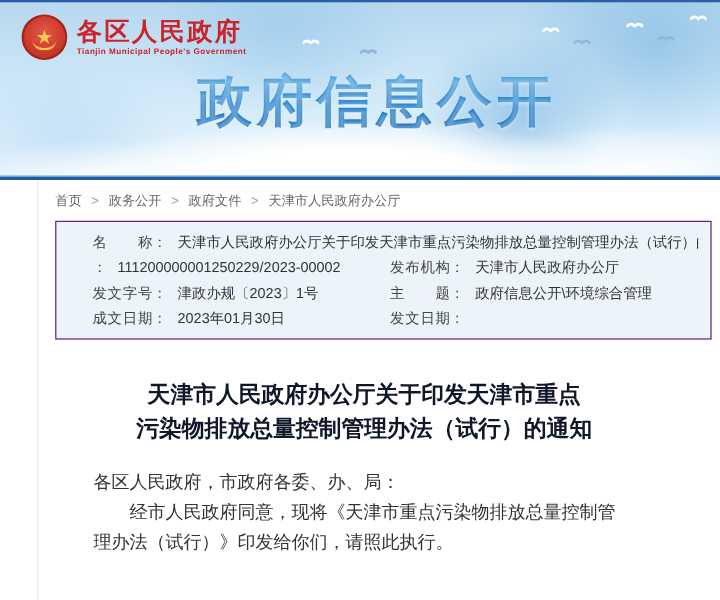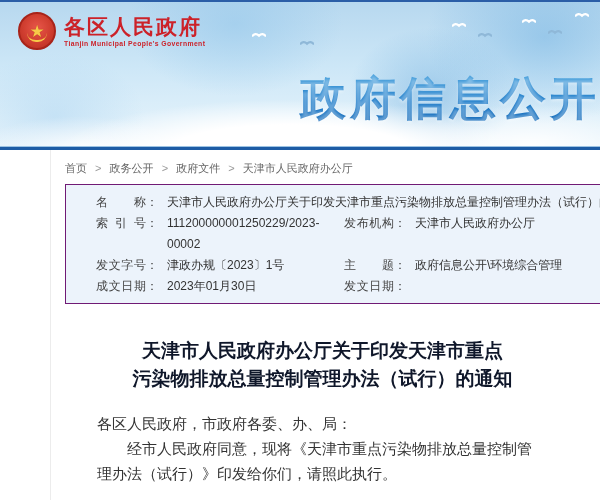"政府信息公开" .banner-title { text-align: right -> center; top: 66px -> 52px }
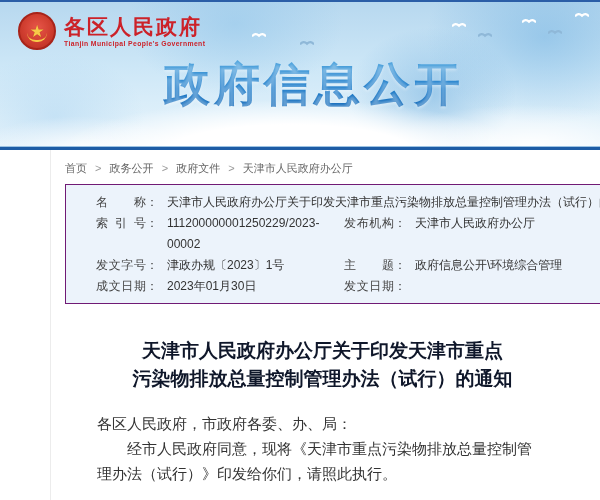"首页 > 政务公开 > 政府文件" .content { margin-left: 50px -> 31px }
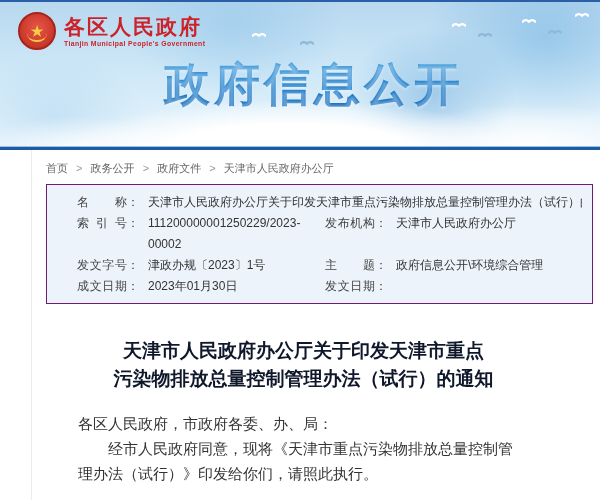"索引号" span.lbl { html: <span>索引号</span> -> none }
